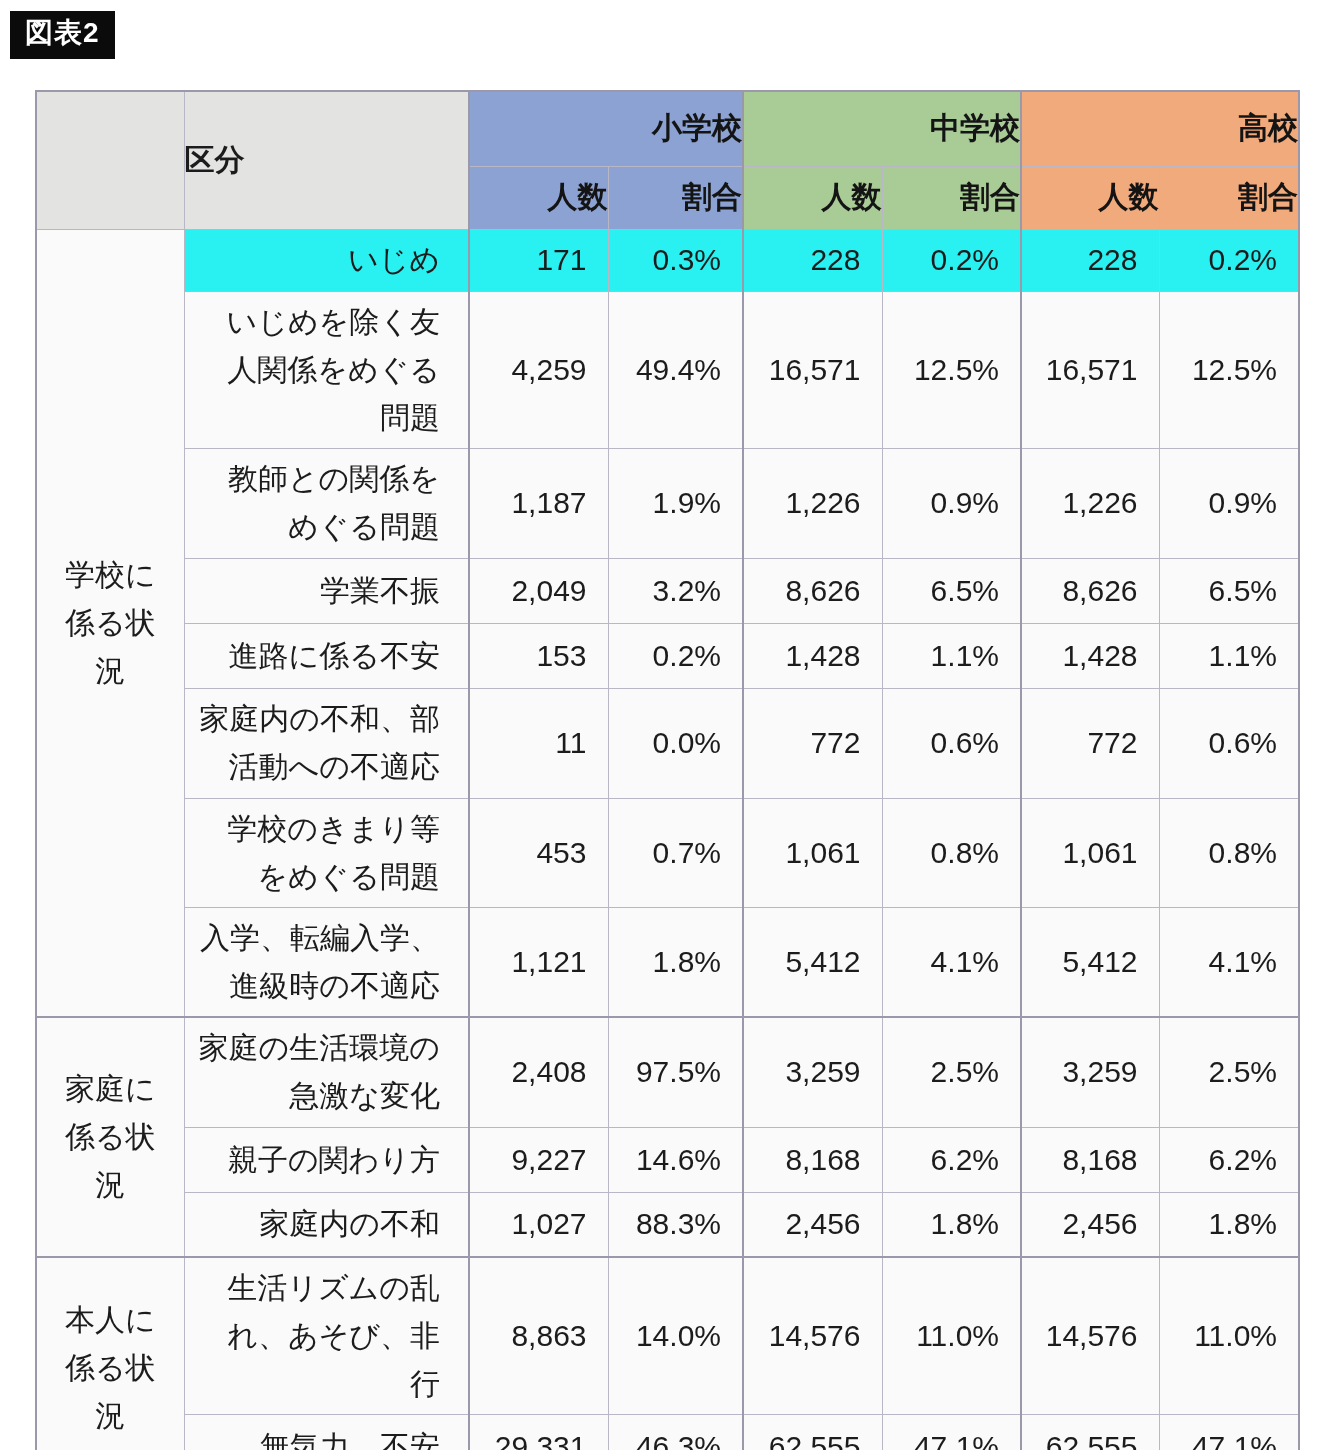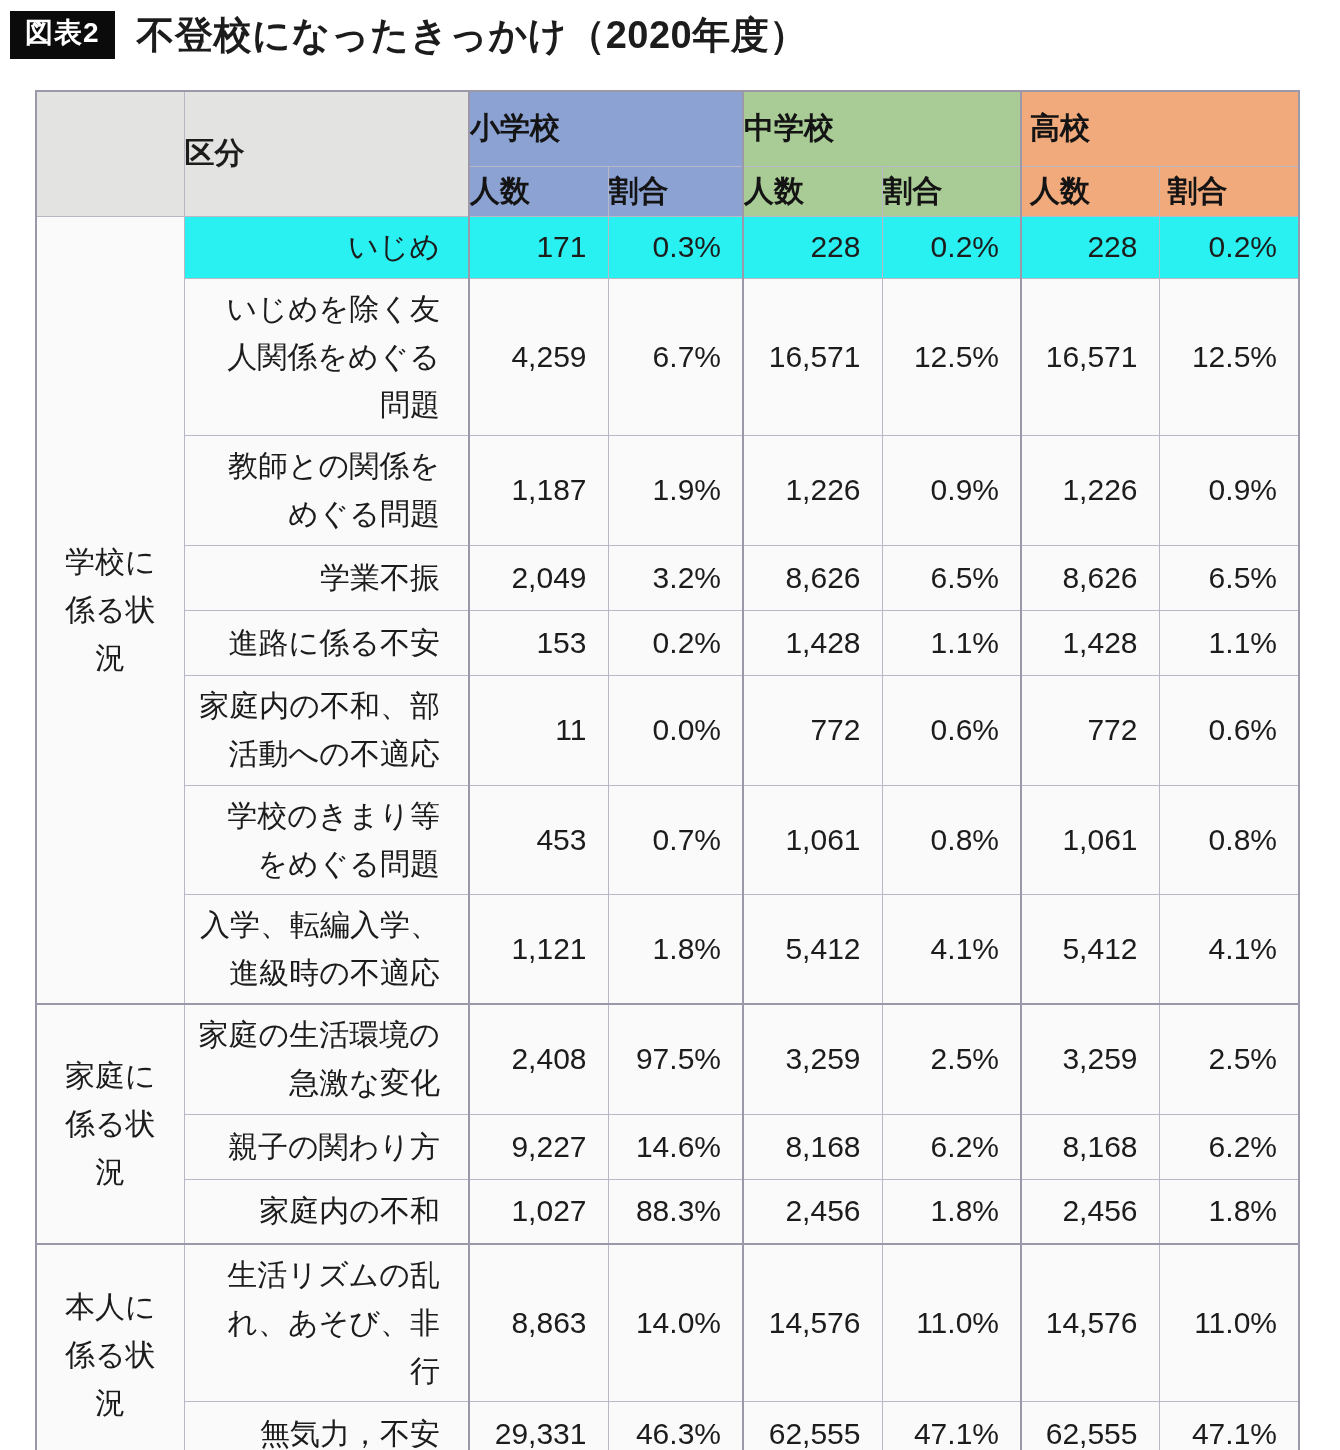"不登校になったきっかけ（2020年度）" h1.title-text { html: <h1>不登校になったきっかけ（2020年度）</h1> -> none }
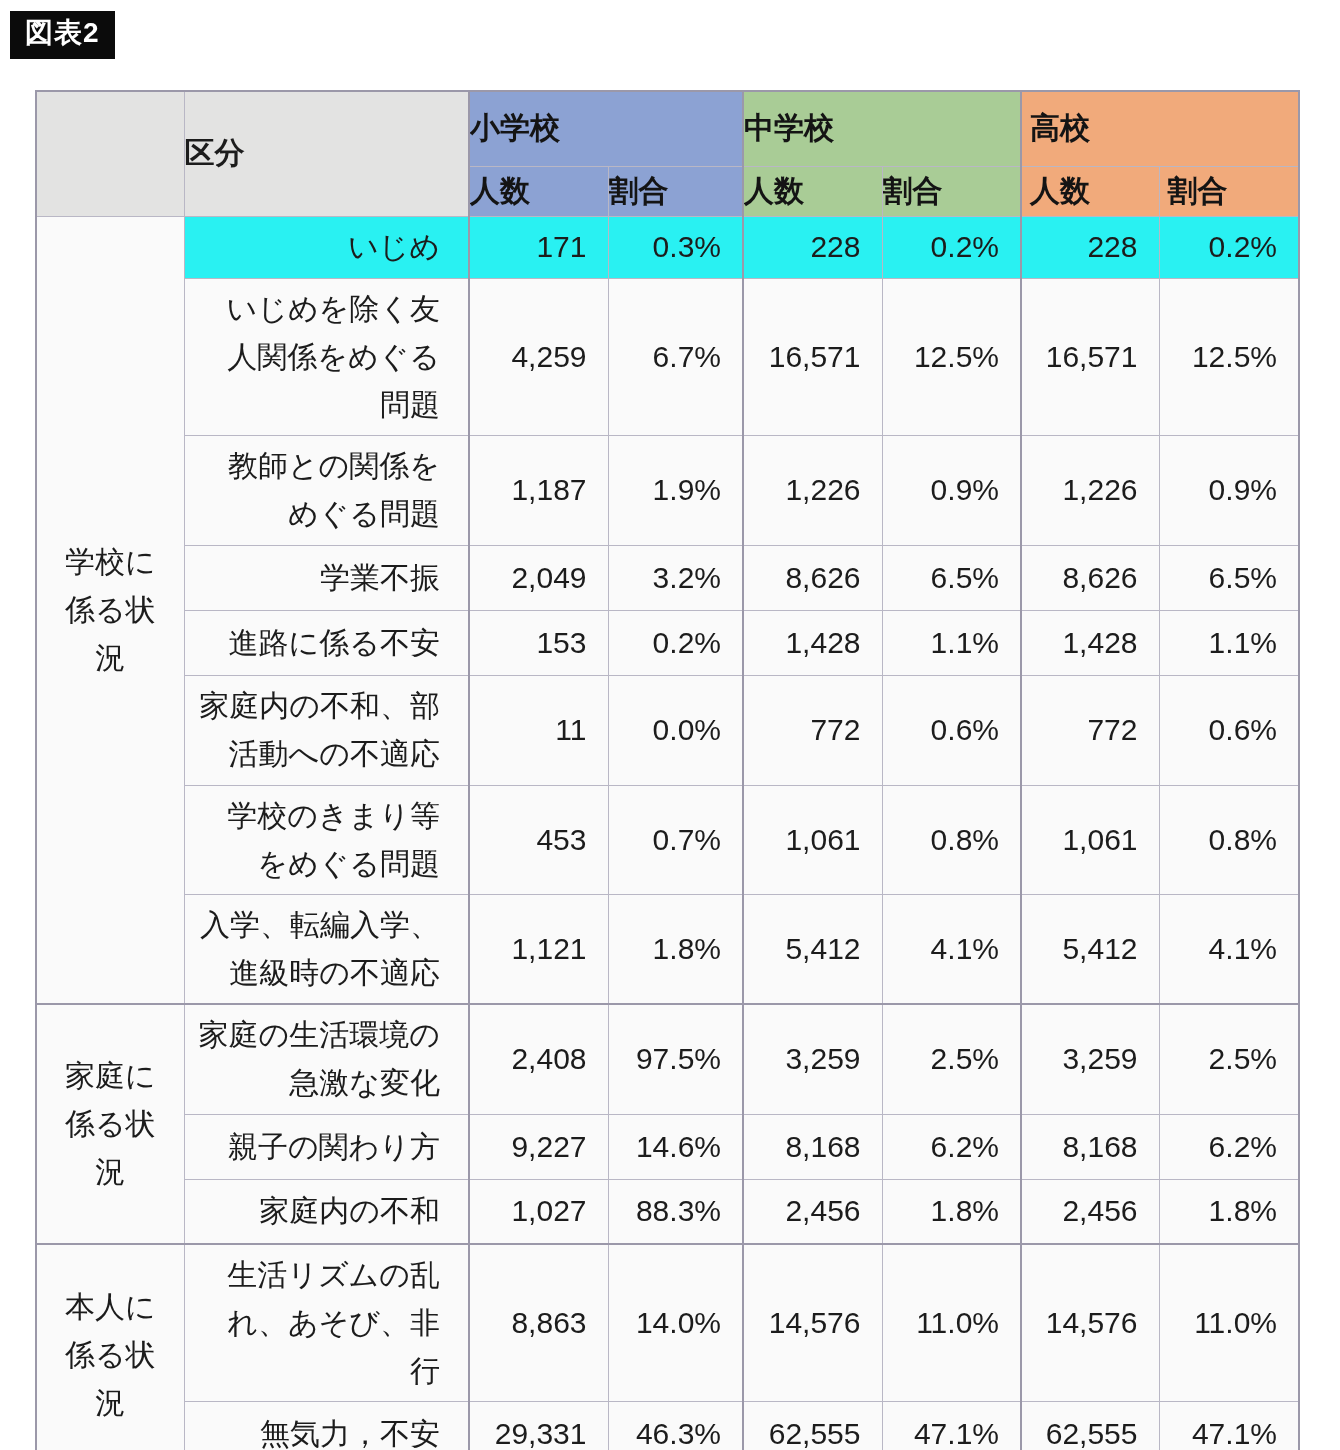"小学校" td.sch, td.sub { text-align: left -> right }
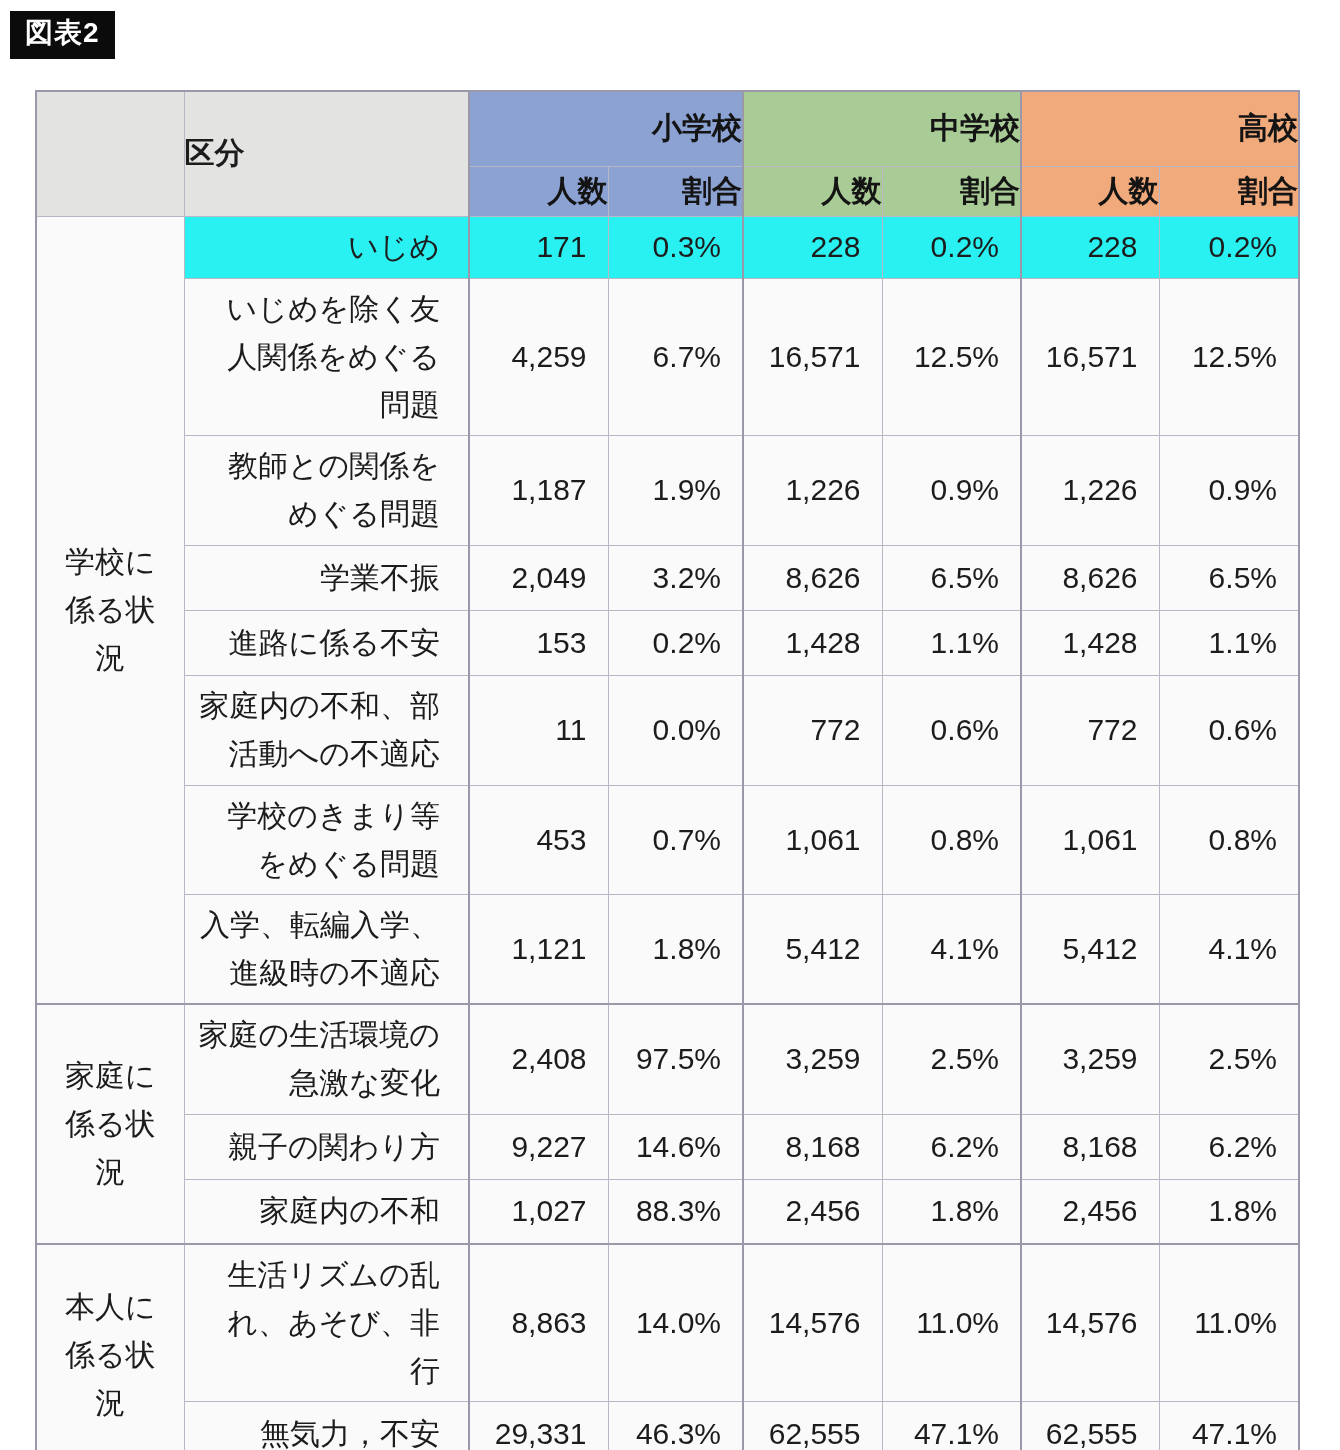"人数" tr.h63 { height: 50px -> 63px }
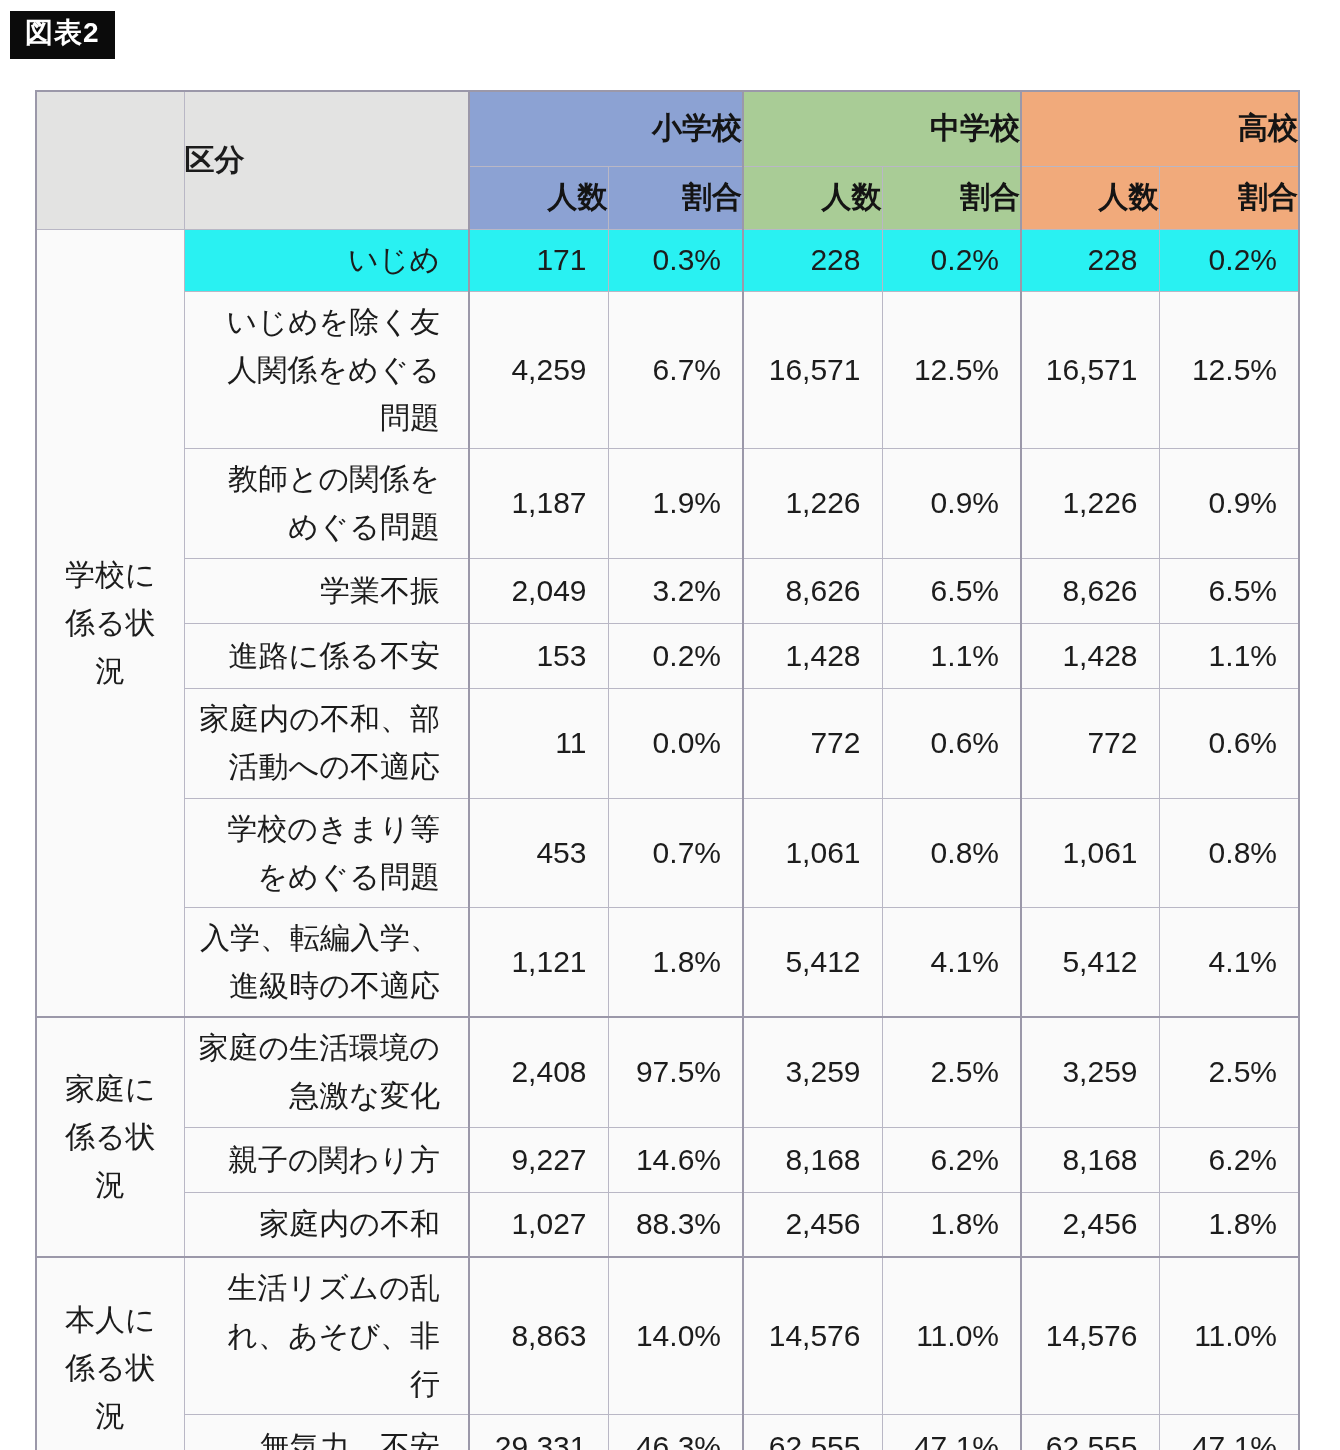"6.7%" td.val { text: 6.7% -> 49.4% }
